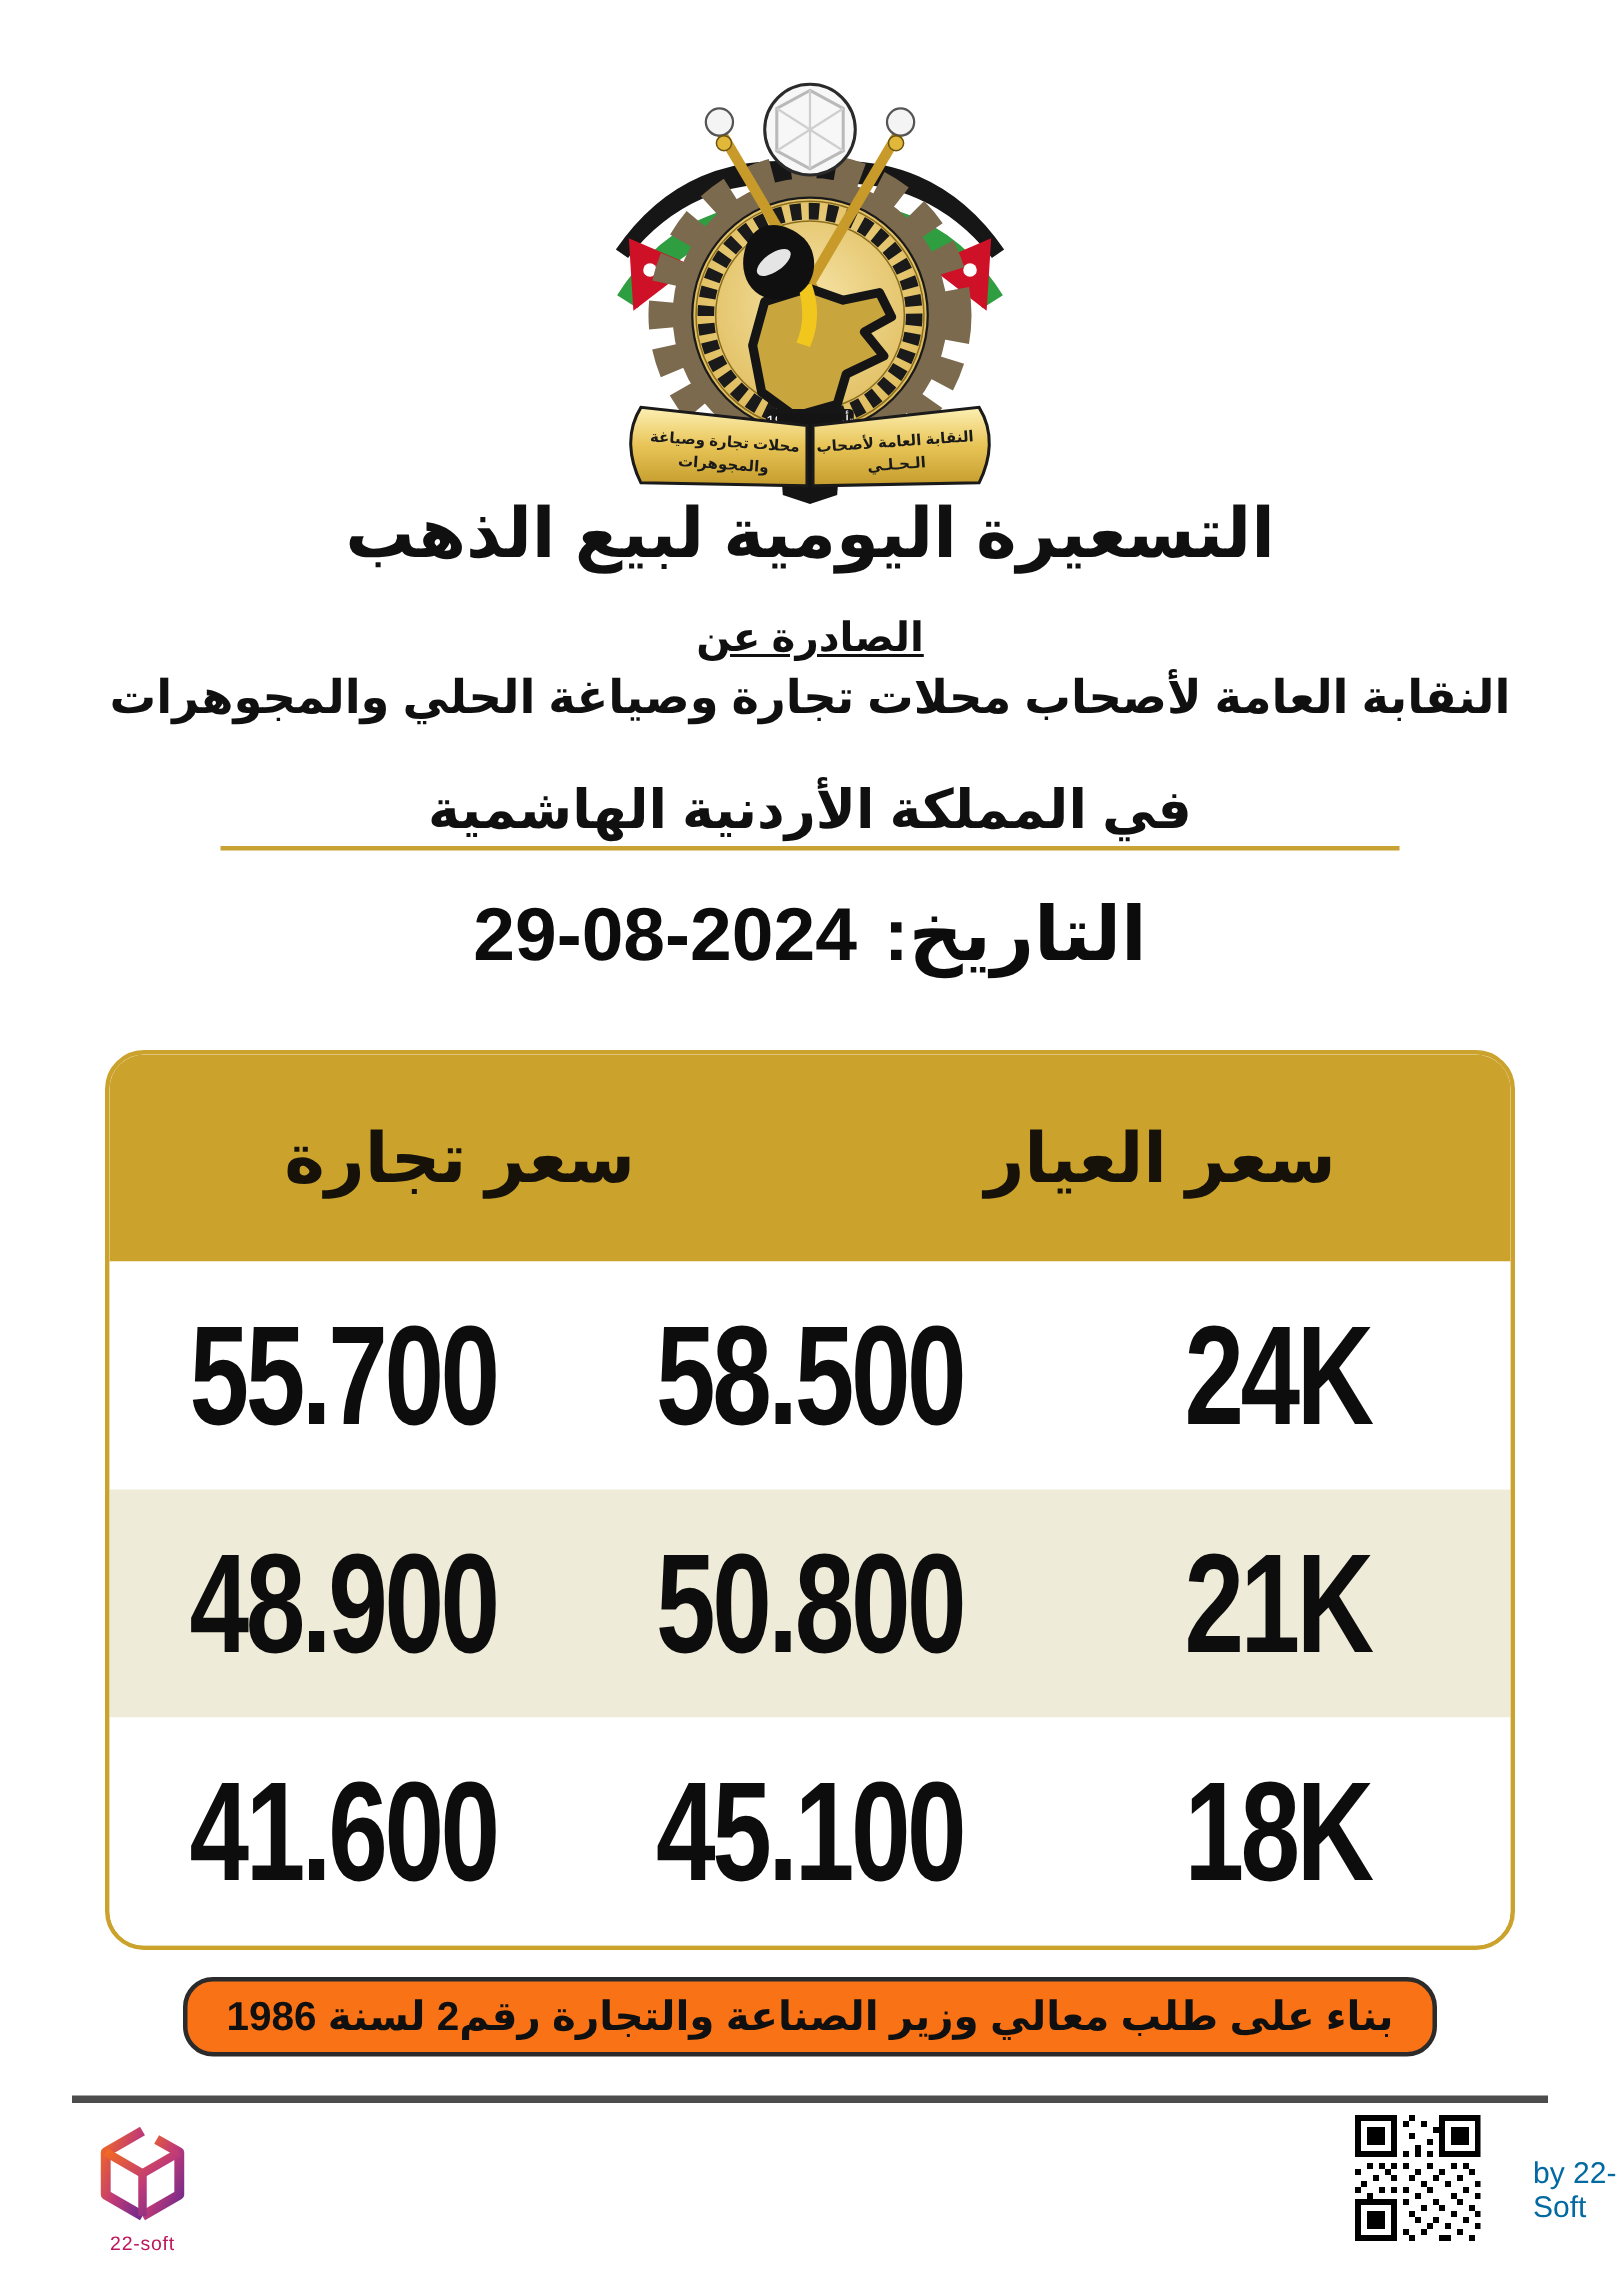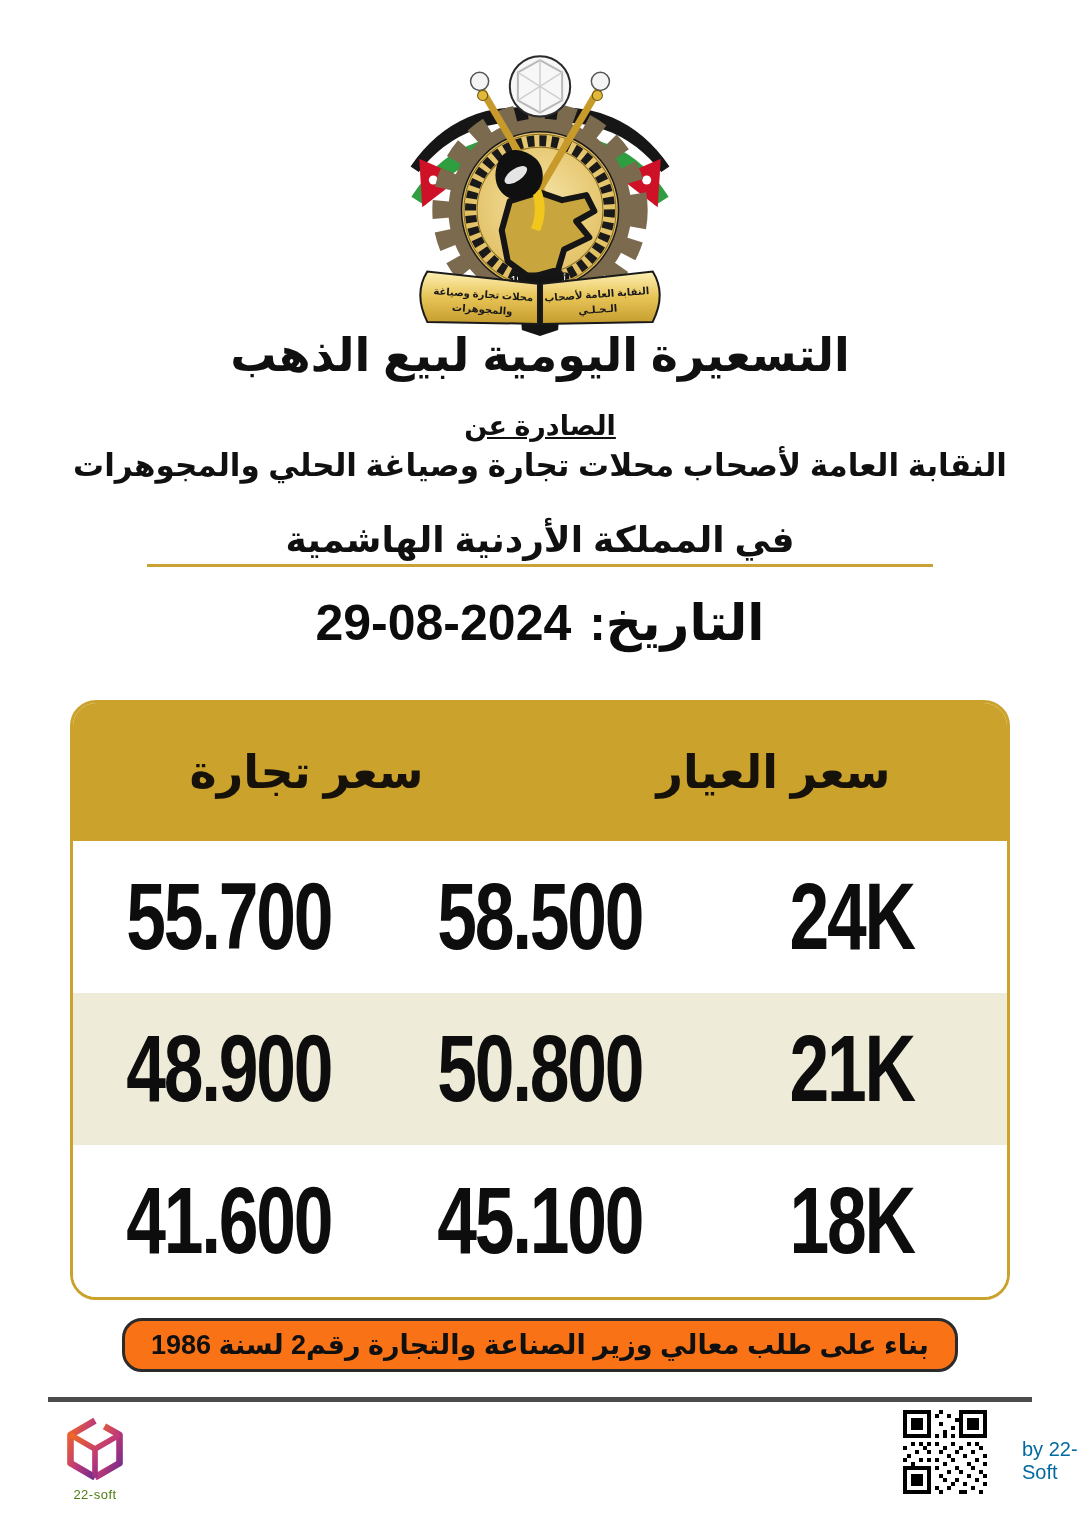"22-soft" .brand-left .lbl { color: #4d7c0f -> #be185d }
